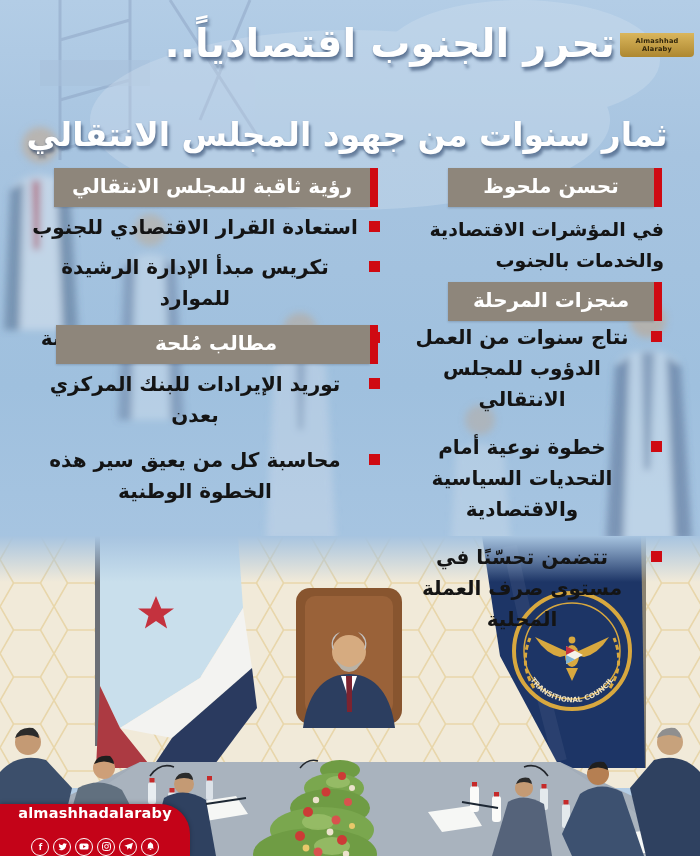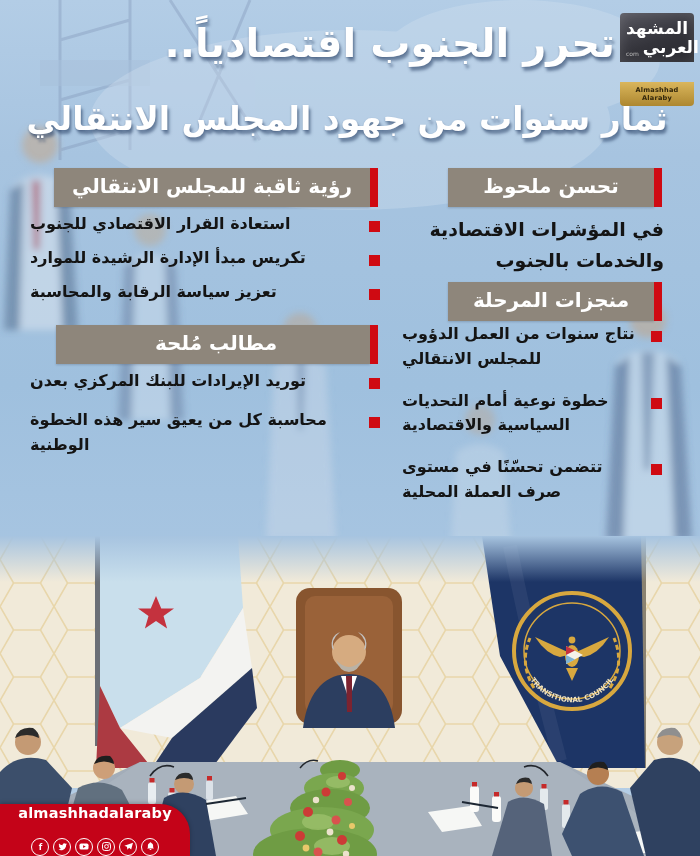"المشهد" div.logo-box { html: <div> <div>المشهد</div> <div> <span>العربي</span> <span></span> <span>com</span> </div> </div> -> none }
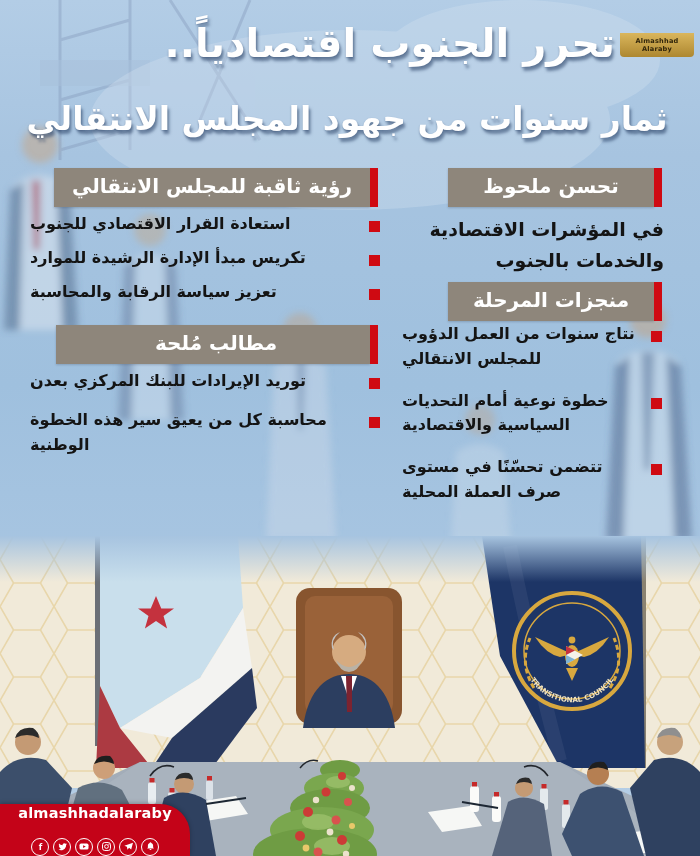"ثمار سنوات من جهود المجلس" .title2 { margin: 0 -> 16px }
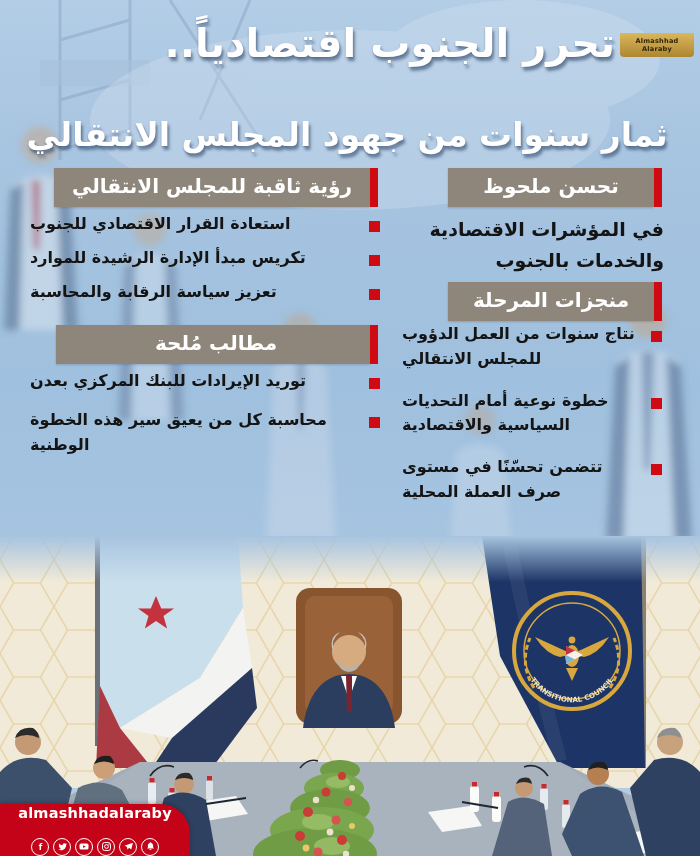"استعادة القرار الاقتصادي للجنوب" .bullets li { font-size: 16px -> 20px; text-align: left -> center }
